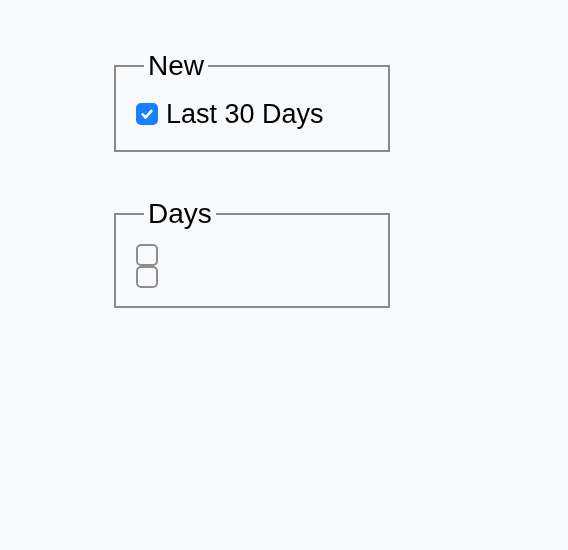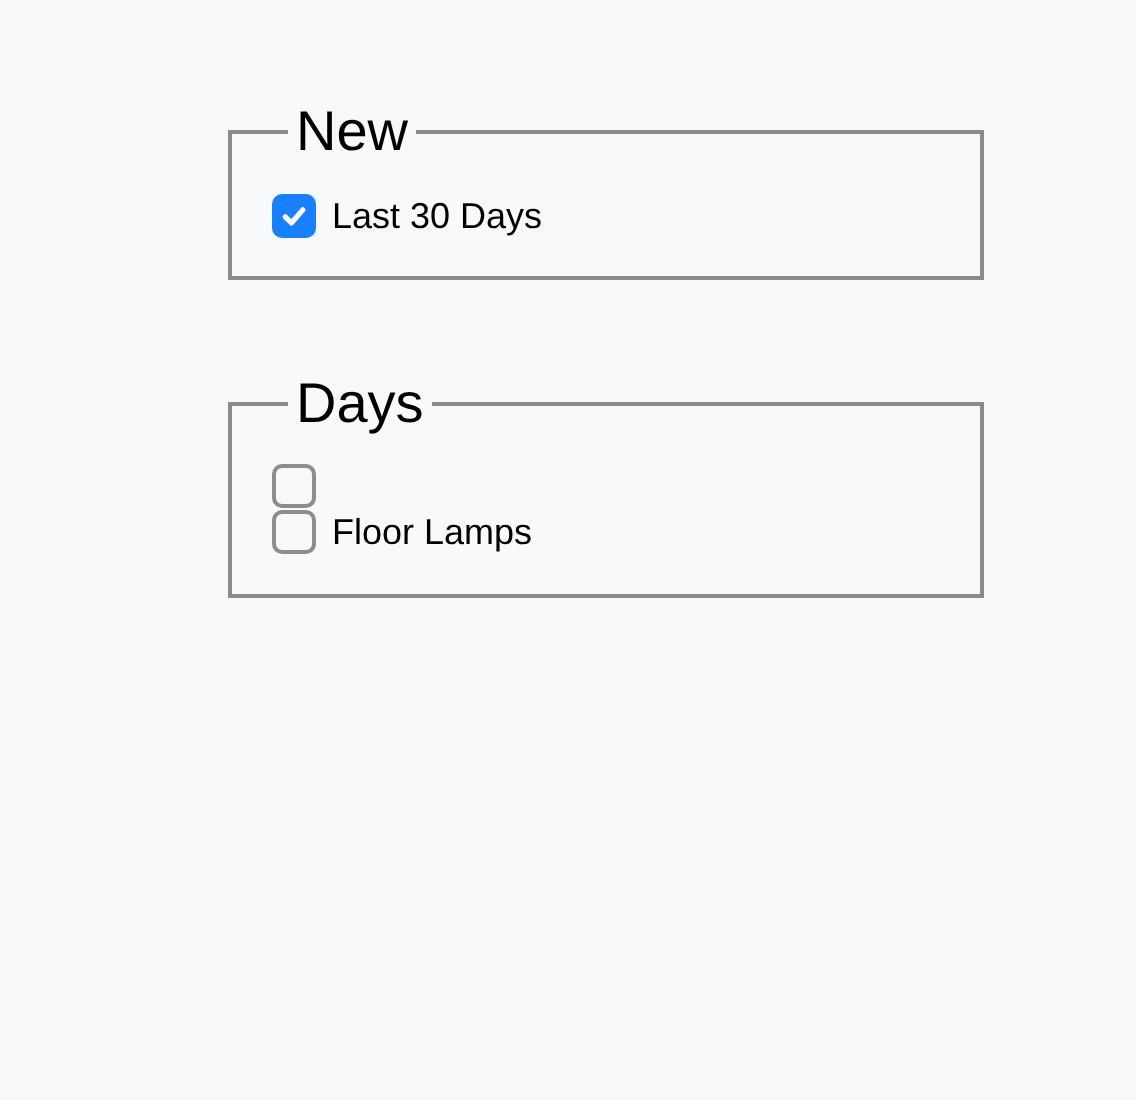"New" fieldset { width: 378px -> 276px }
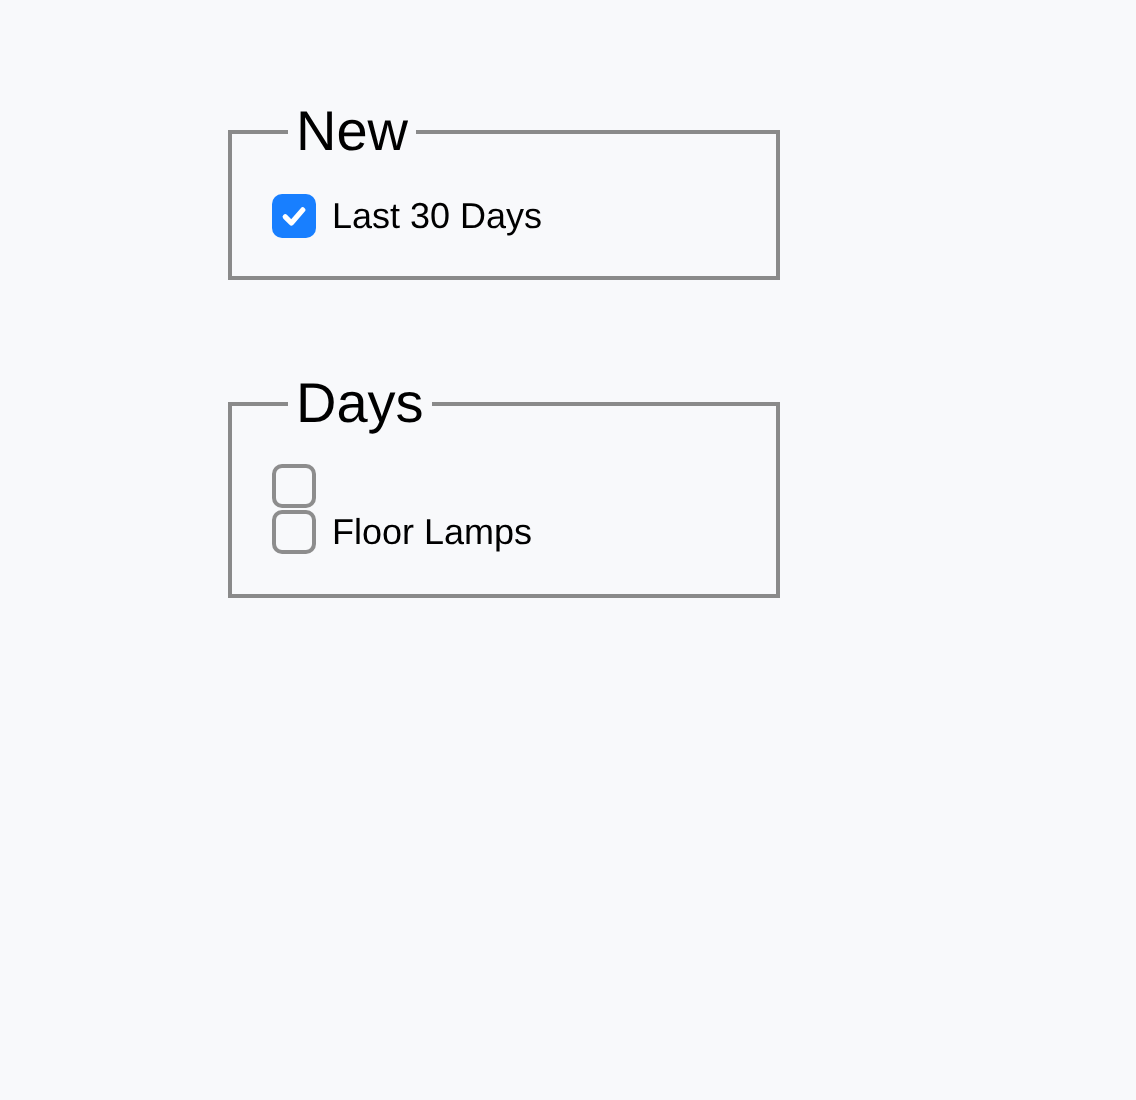"Last 30 Days" .label { font-size: 18px -> 27px }
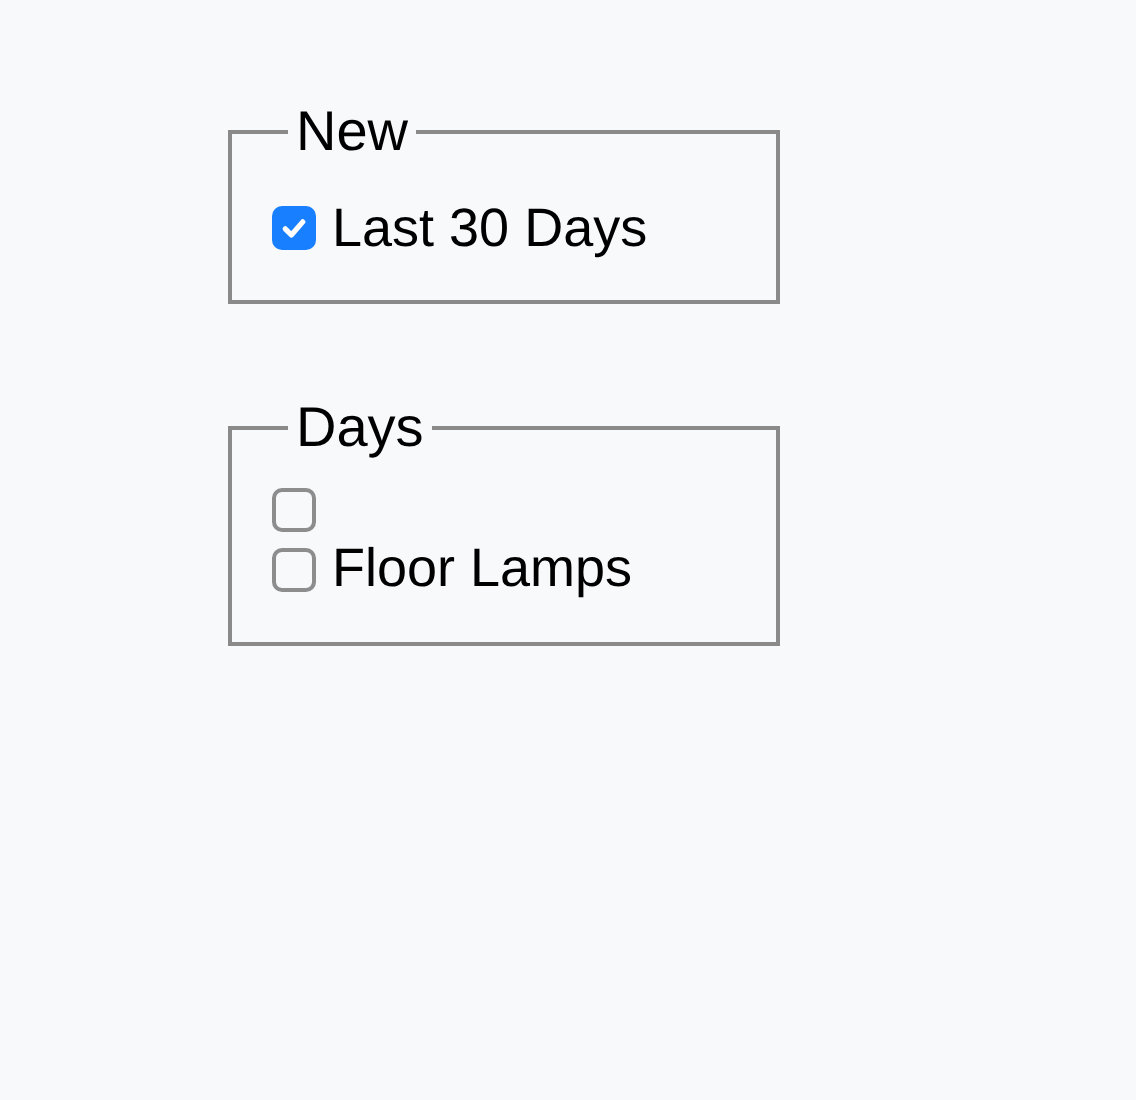"Floor Lamps" span.label { html: <span>Floor Lamps</span> -> none }
